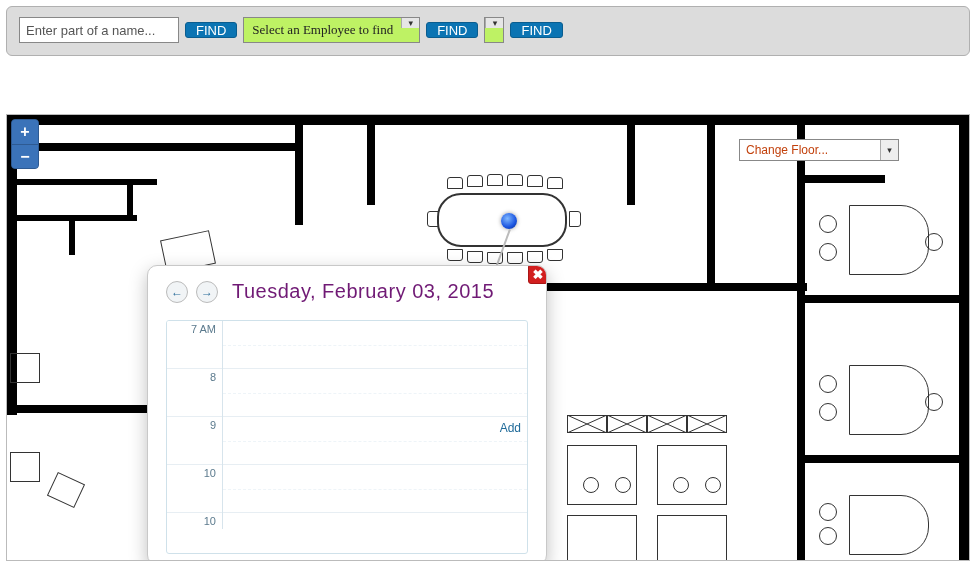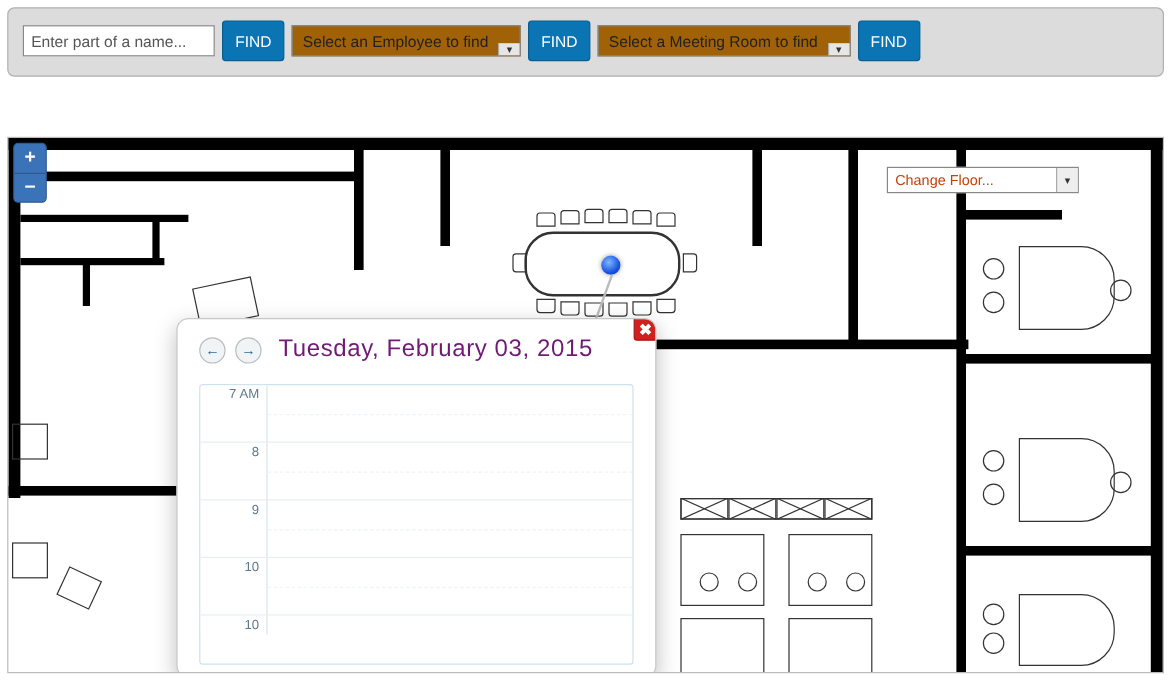"FIND" .btn-find { height: 34px -> 16px }
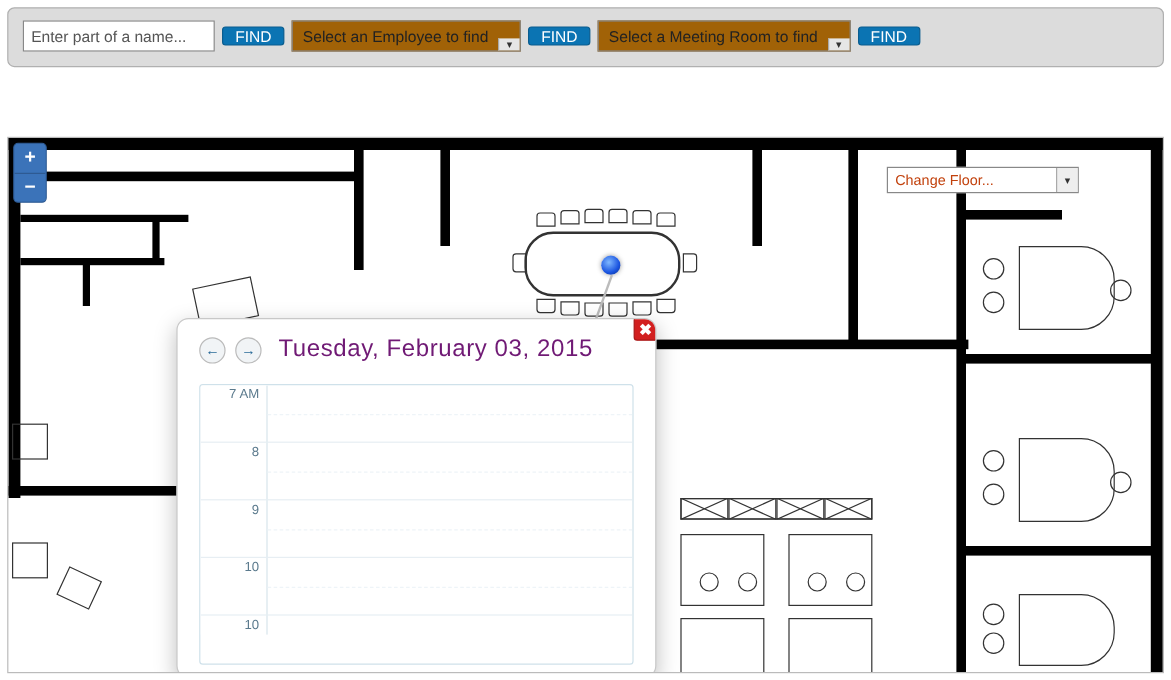"Select an Employee to find" .select-box { align-items: flex-end -> flex-start; background: #a16207 -> #bef264; font-family: none -> Liberation Serif, serif }
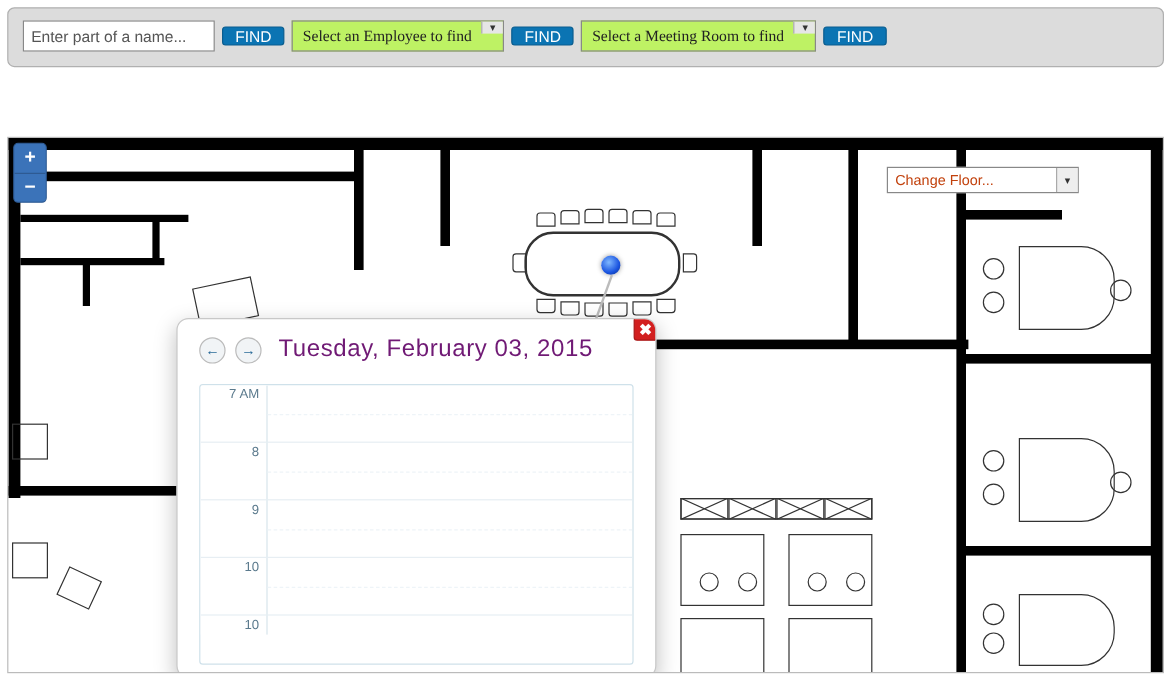"Select a Meeting Room to" span.sel-label { html: <span>Select a Meeting Room to find</span> -> none }
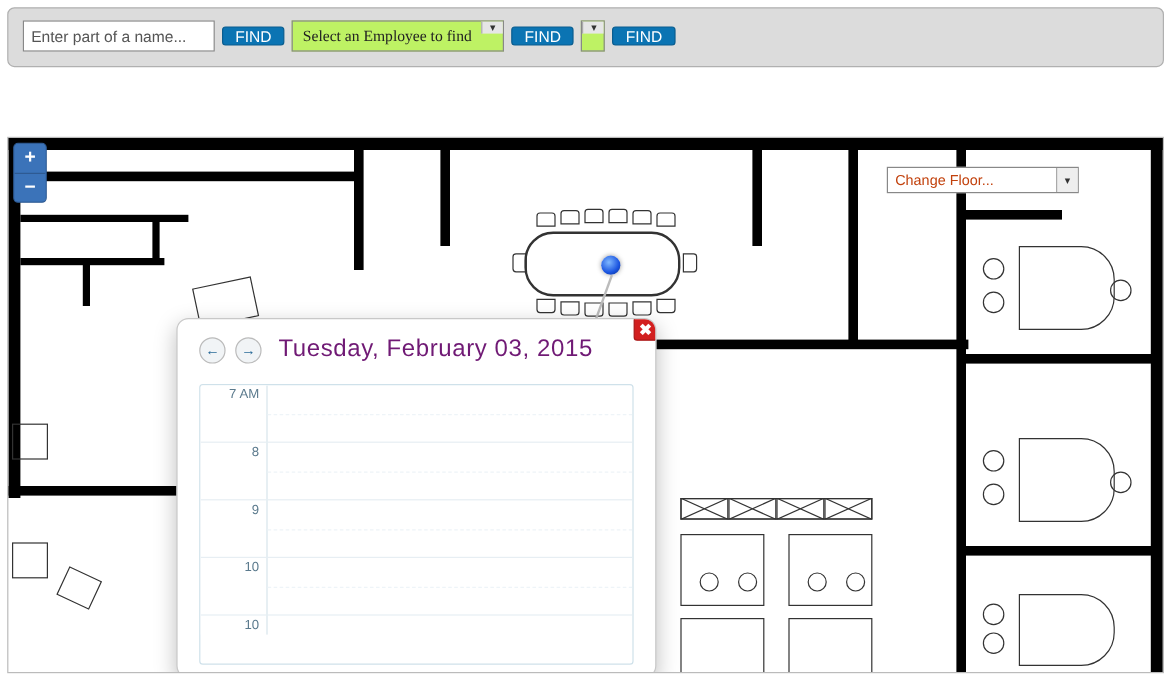"Add" div.slot { html: none -> <div> <span>Add</span> </div> }
